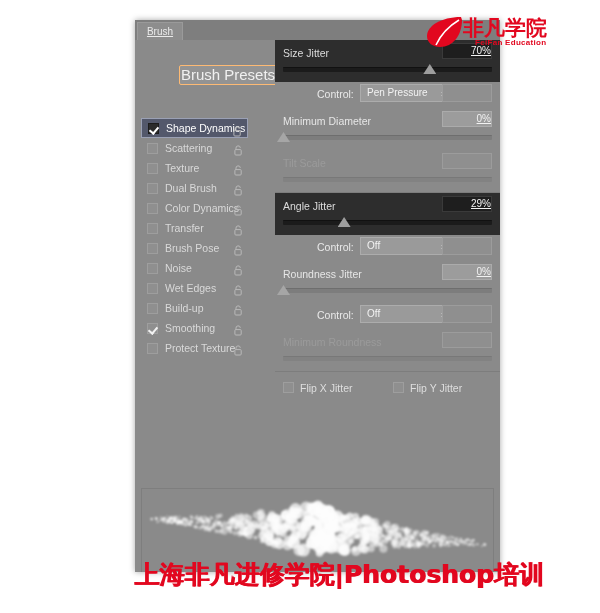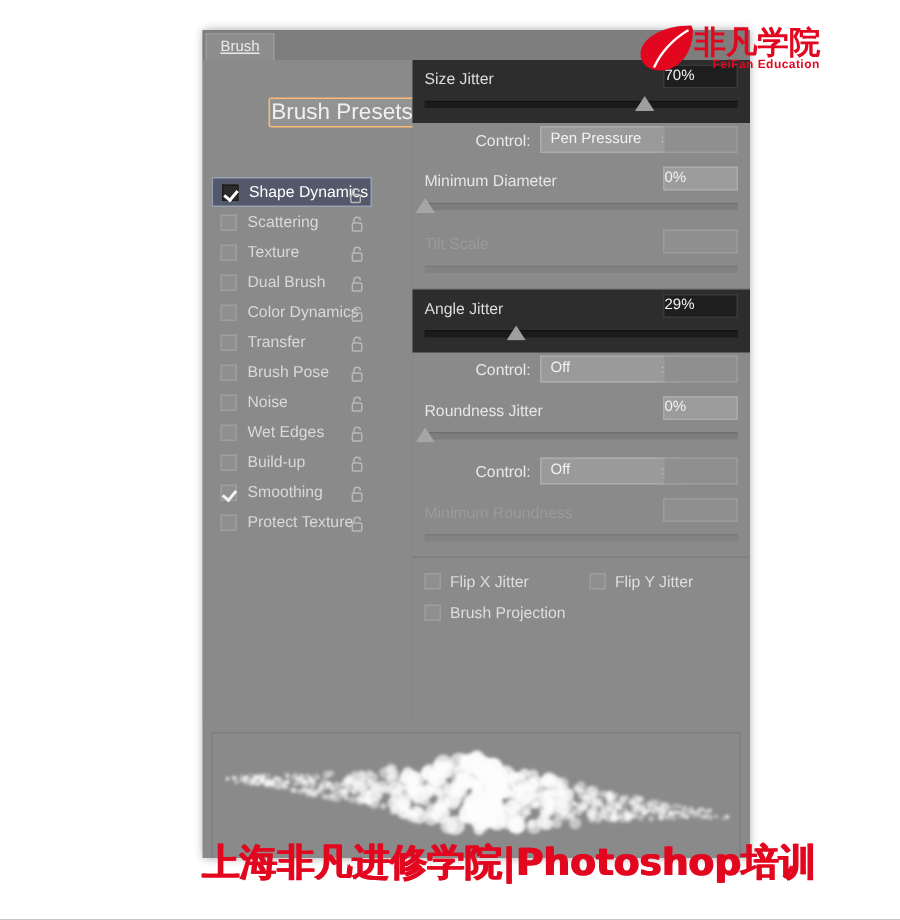"70%" .sl-val { text-align: left -> right; text-decoration: none -> underline }
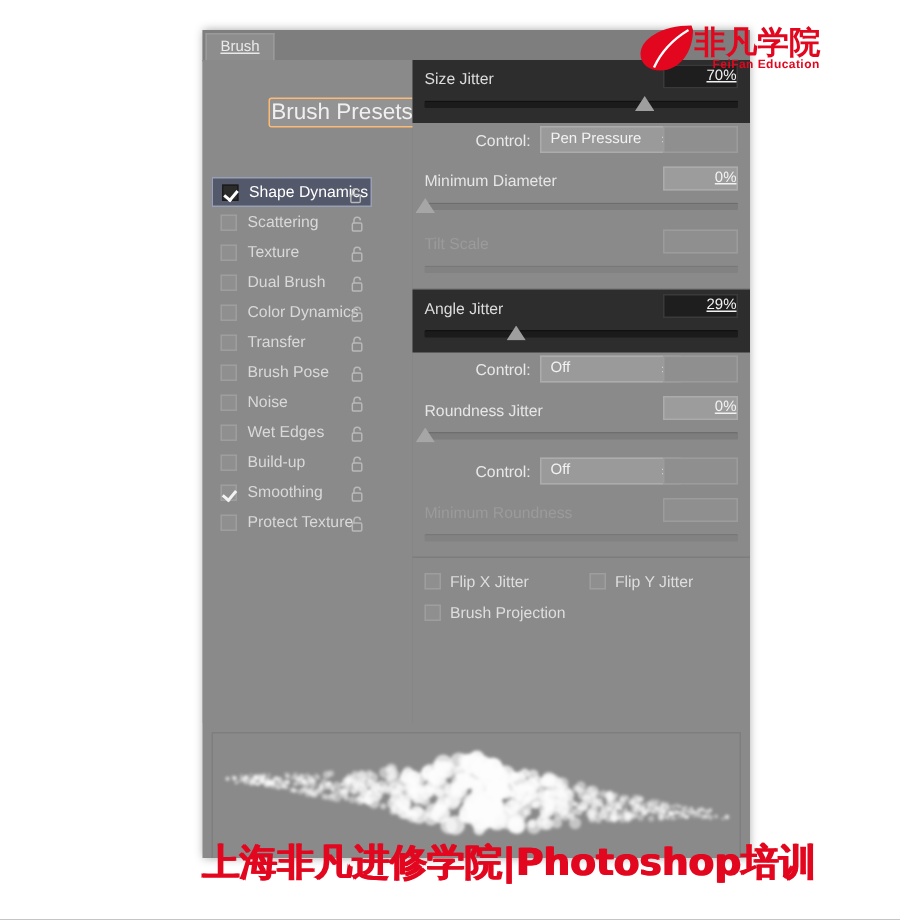"Brush Projection" div.cb-row { html: <div> <span></span> <span>Brush Projection</span> </div> -> none }
